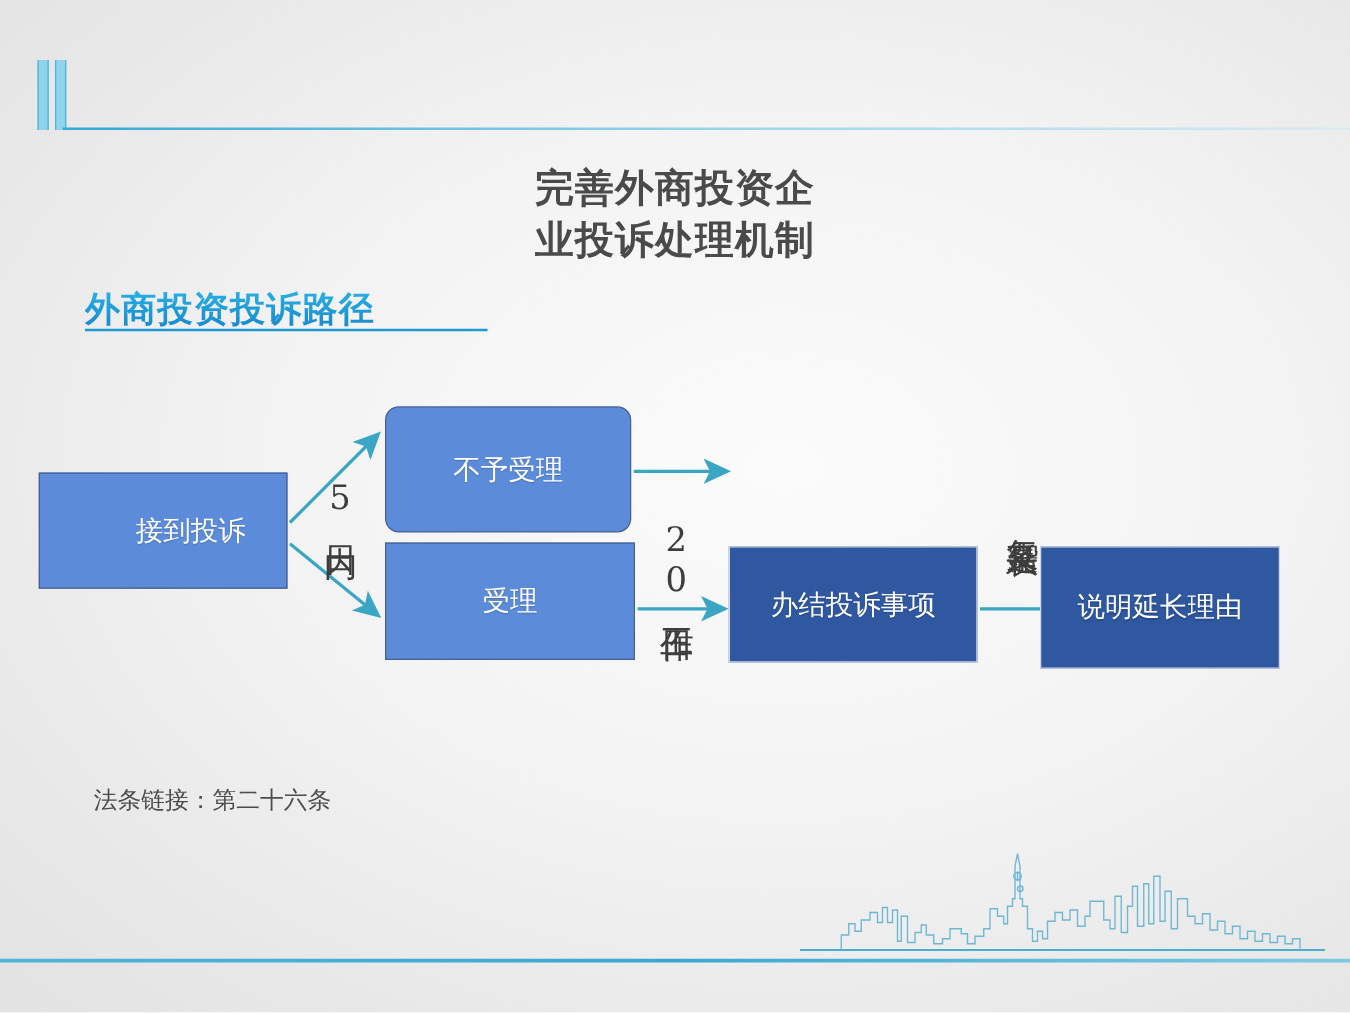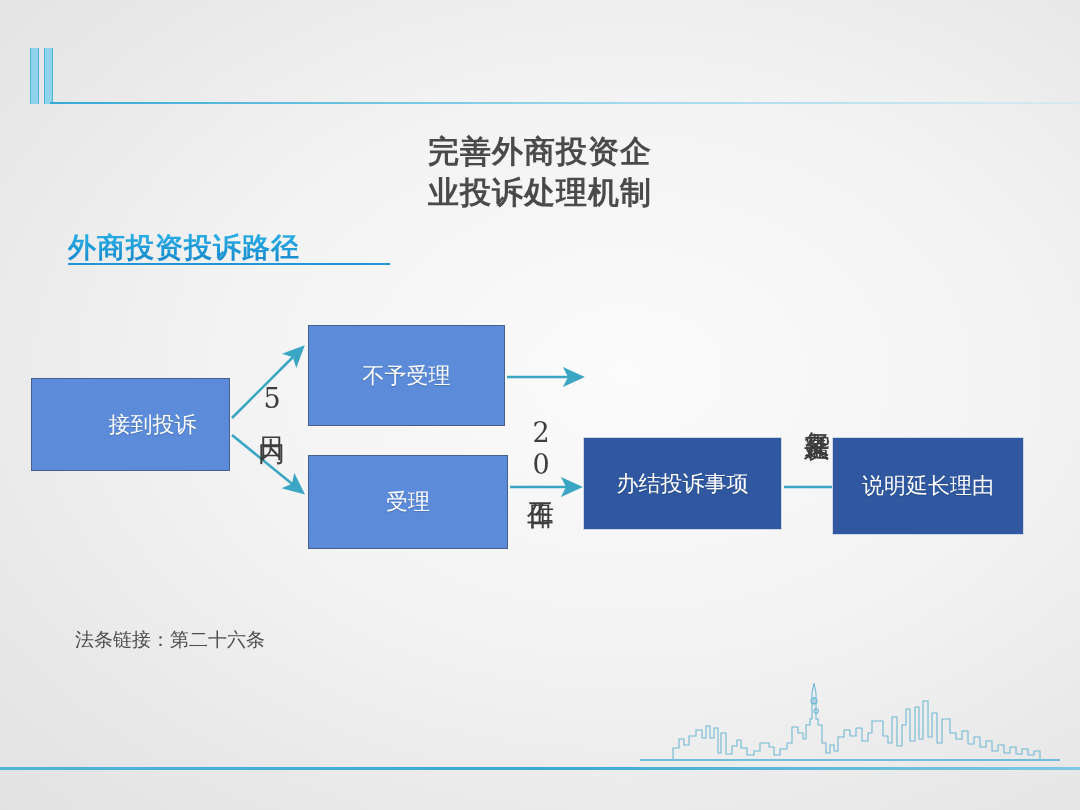"不予受理" #box-reject { border-radius: none -> 11px }
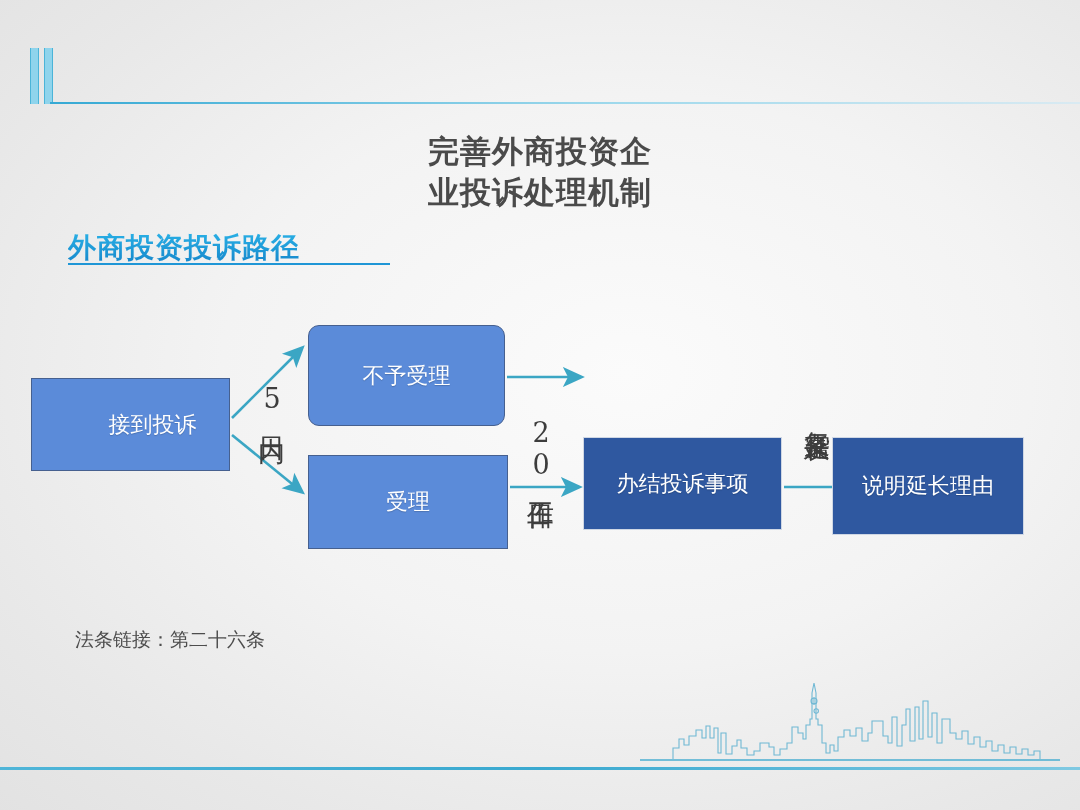"受理" #box-accept { top: 455px -> 434px }
